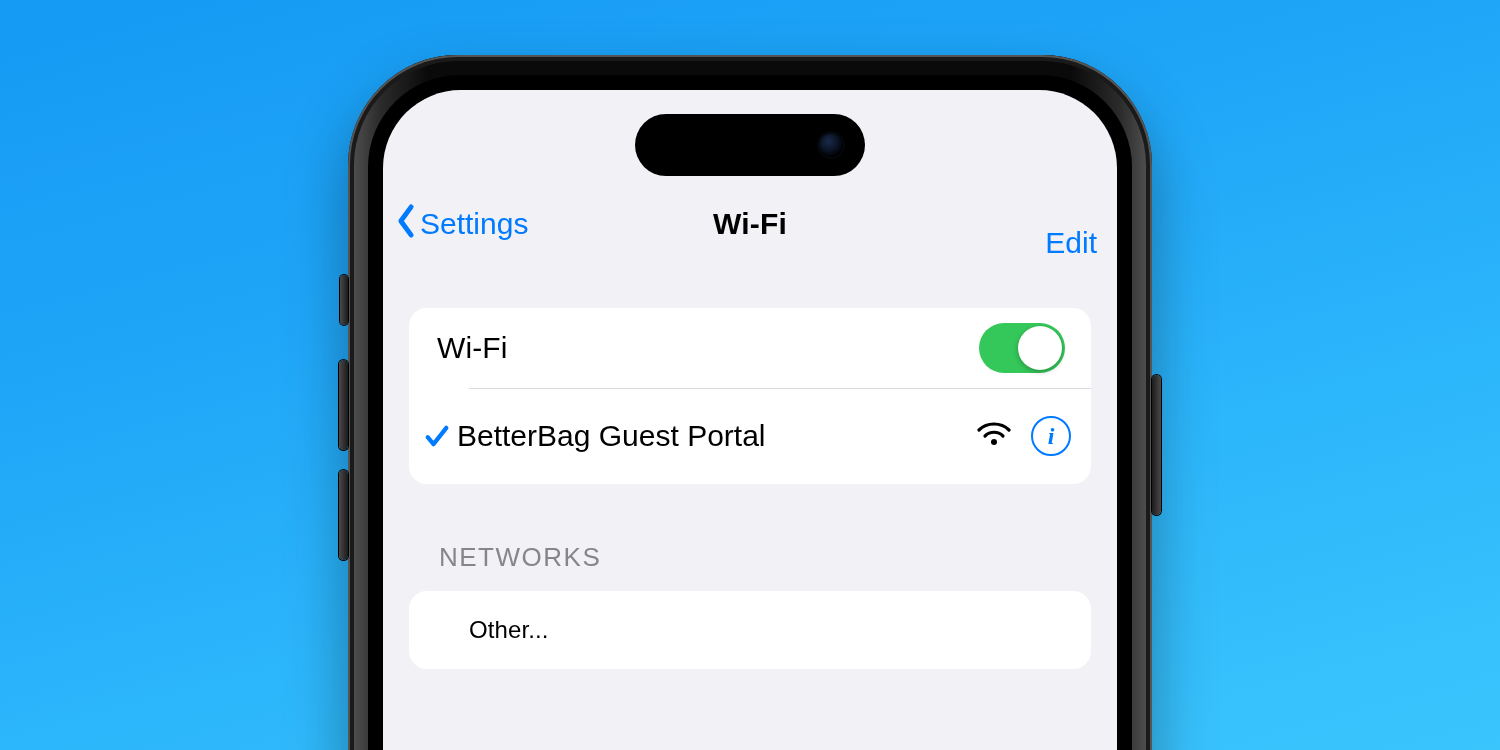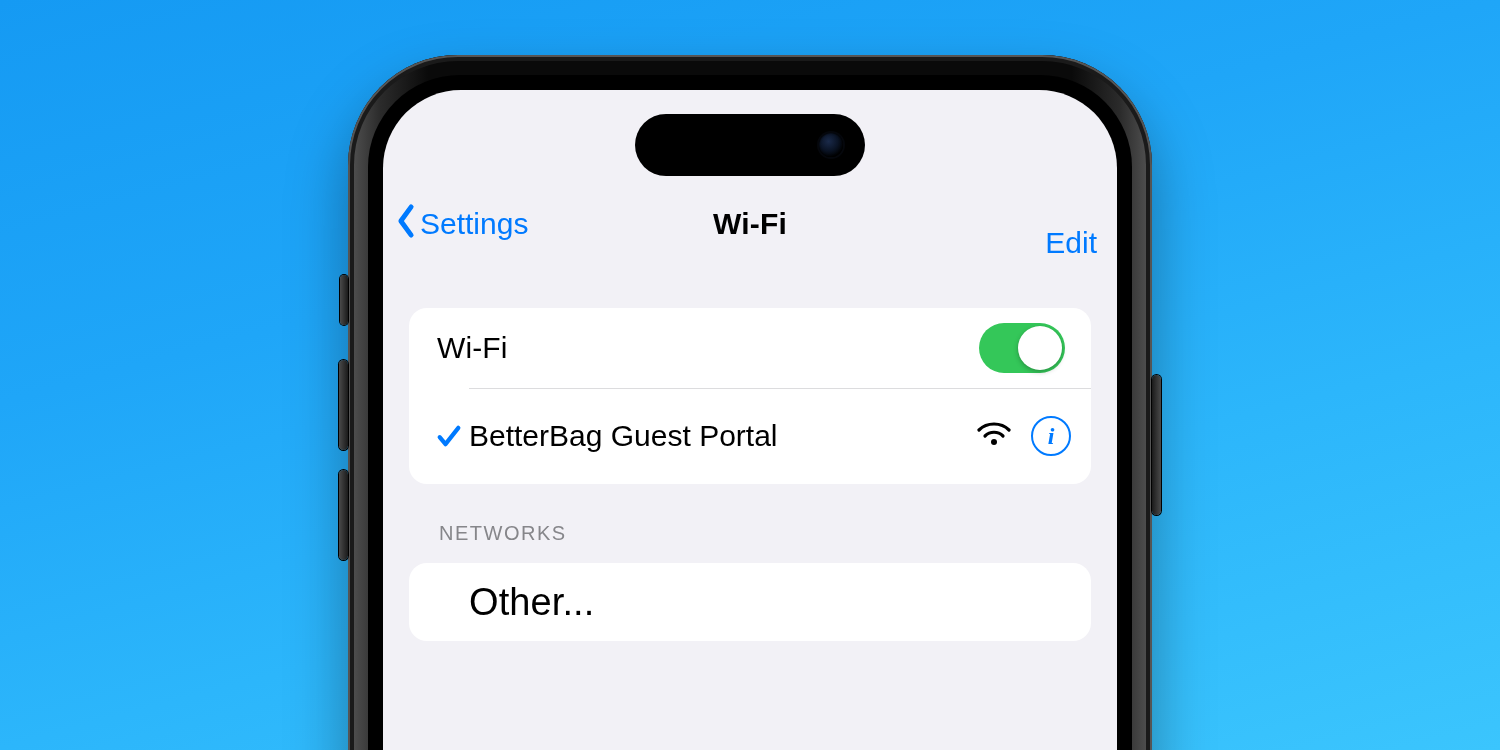"BetterBag Guest Portal" .row.connected { padding-left: 20px -> 8px }
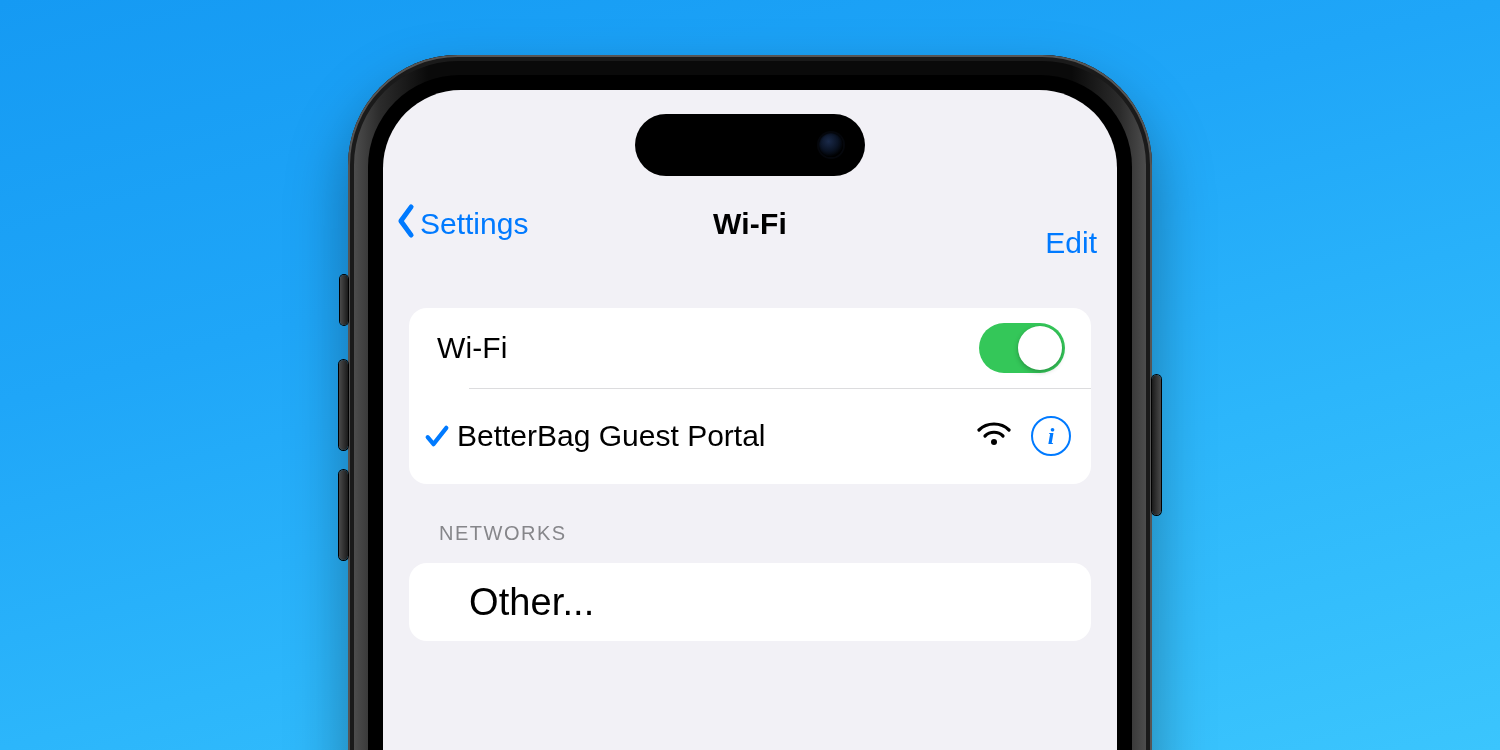"NETWORKS" .section-header { font-size: 20px -> 26px; margin: 38px 0 0 56px -> 58px 0 0 56px }
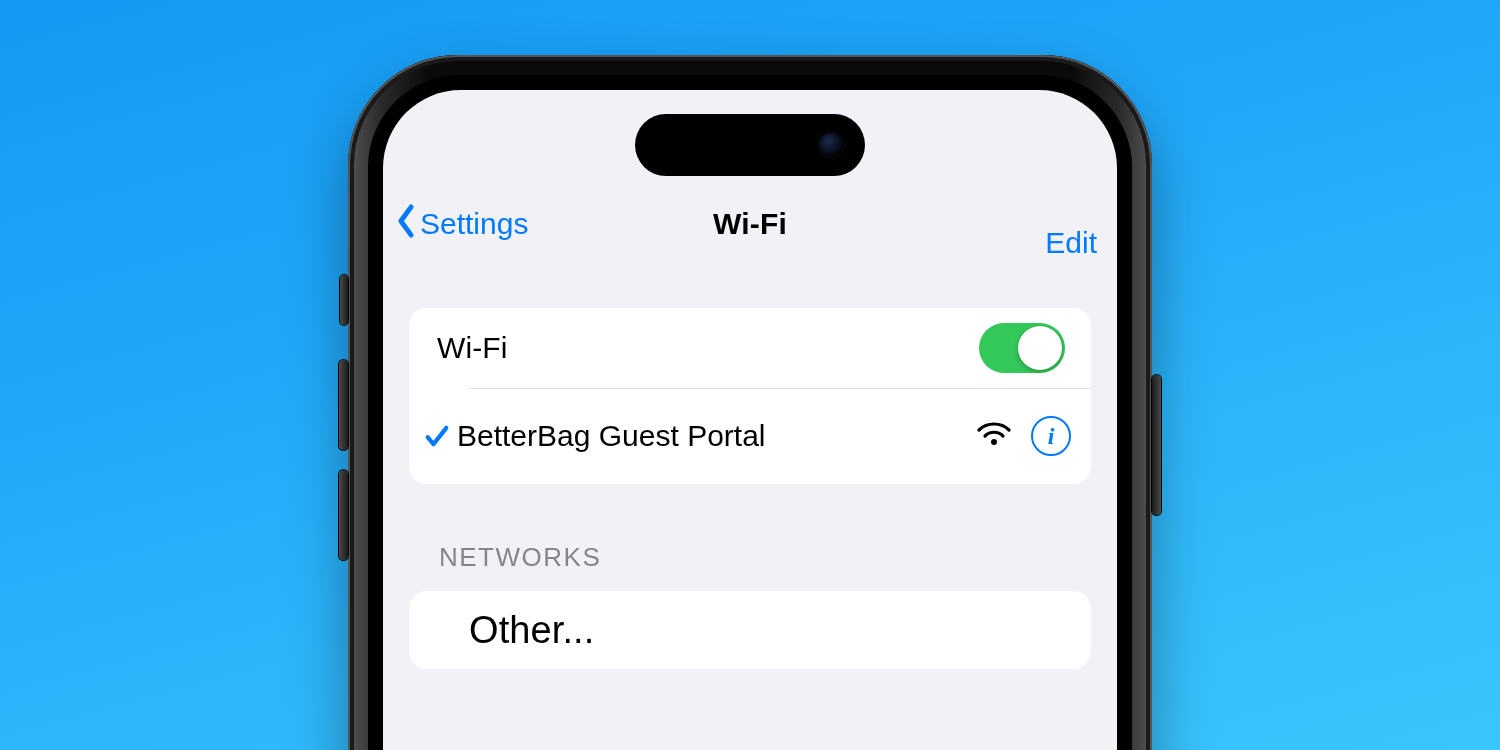"Other..." .row.other .row-label { font-size: 38px -> 24px }
